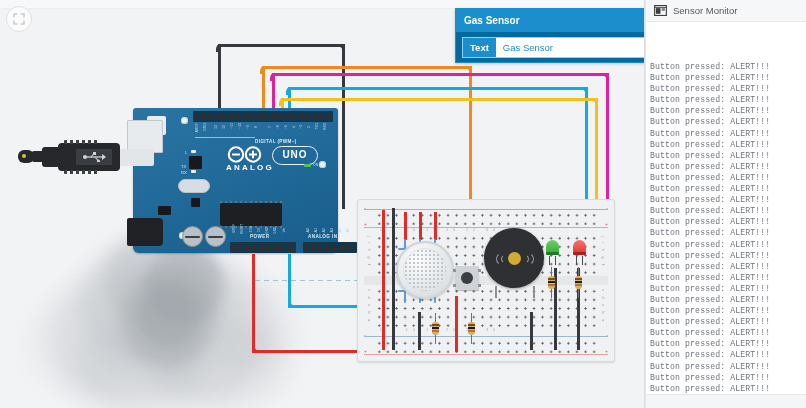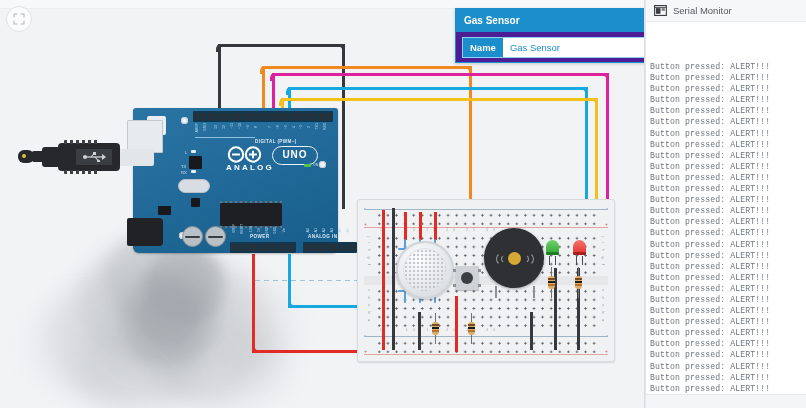"Serial Monitor" span.label { text: Serial -> Sensor }
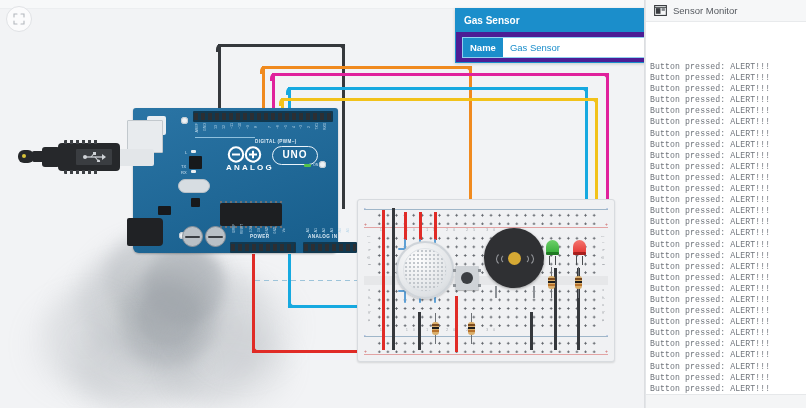"Gas Sensor" #gspanel { background: #4c1d95 -> #0369a1 }
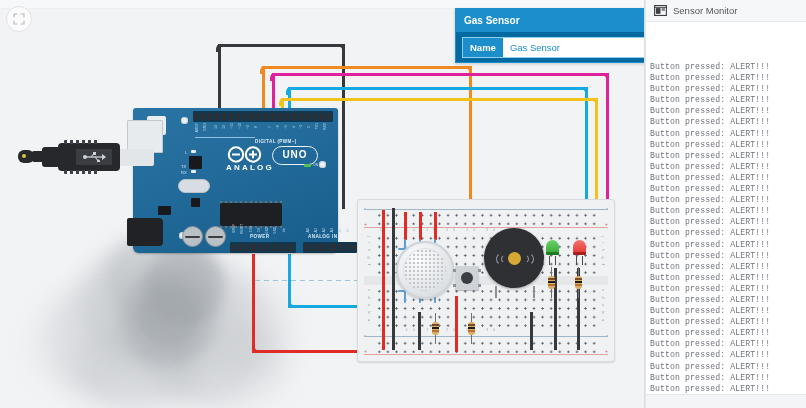"Name" div.namelbl { text: Name -> Text }
